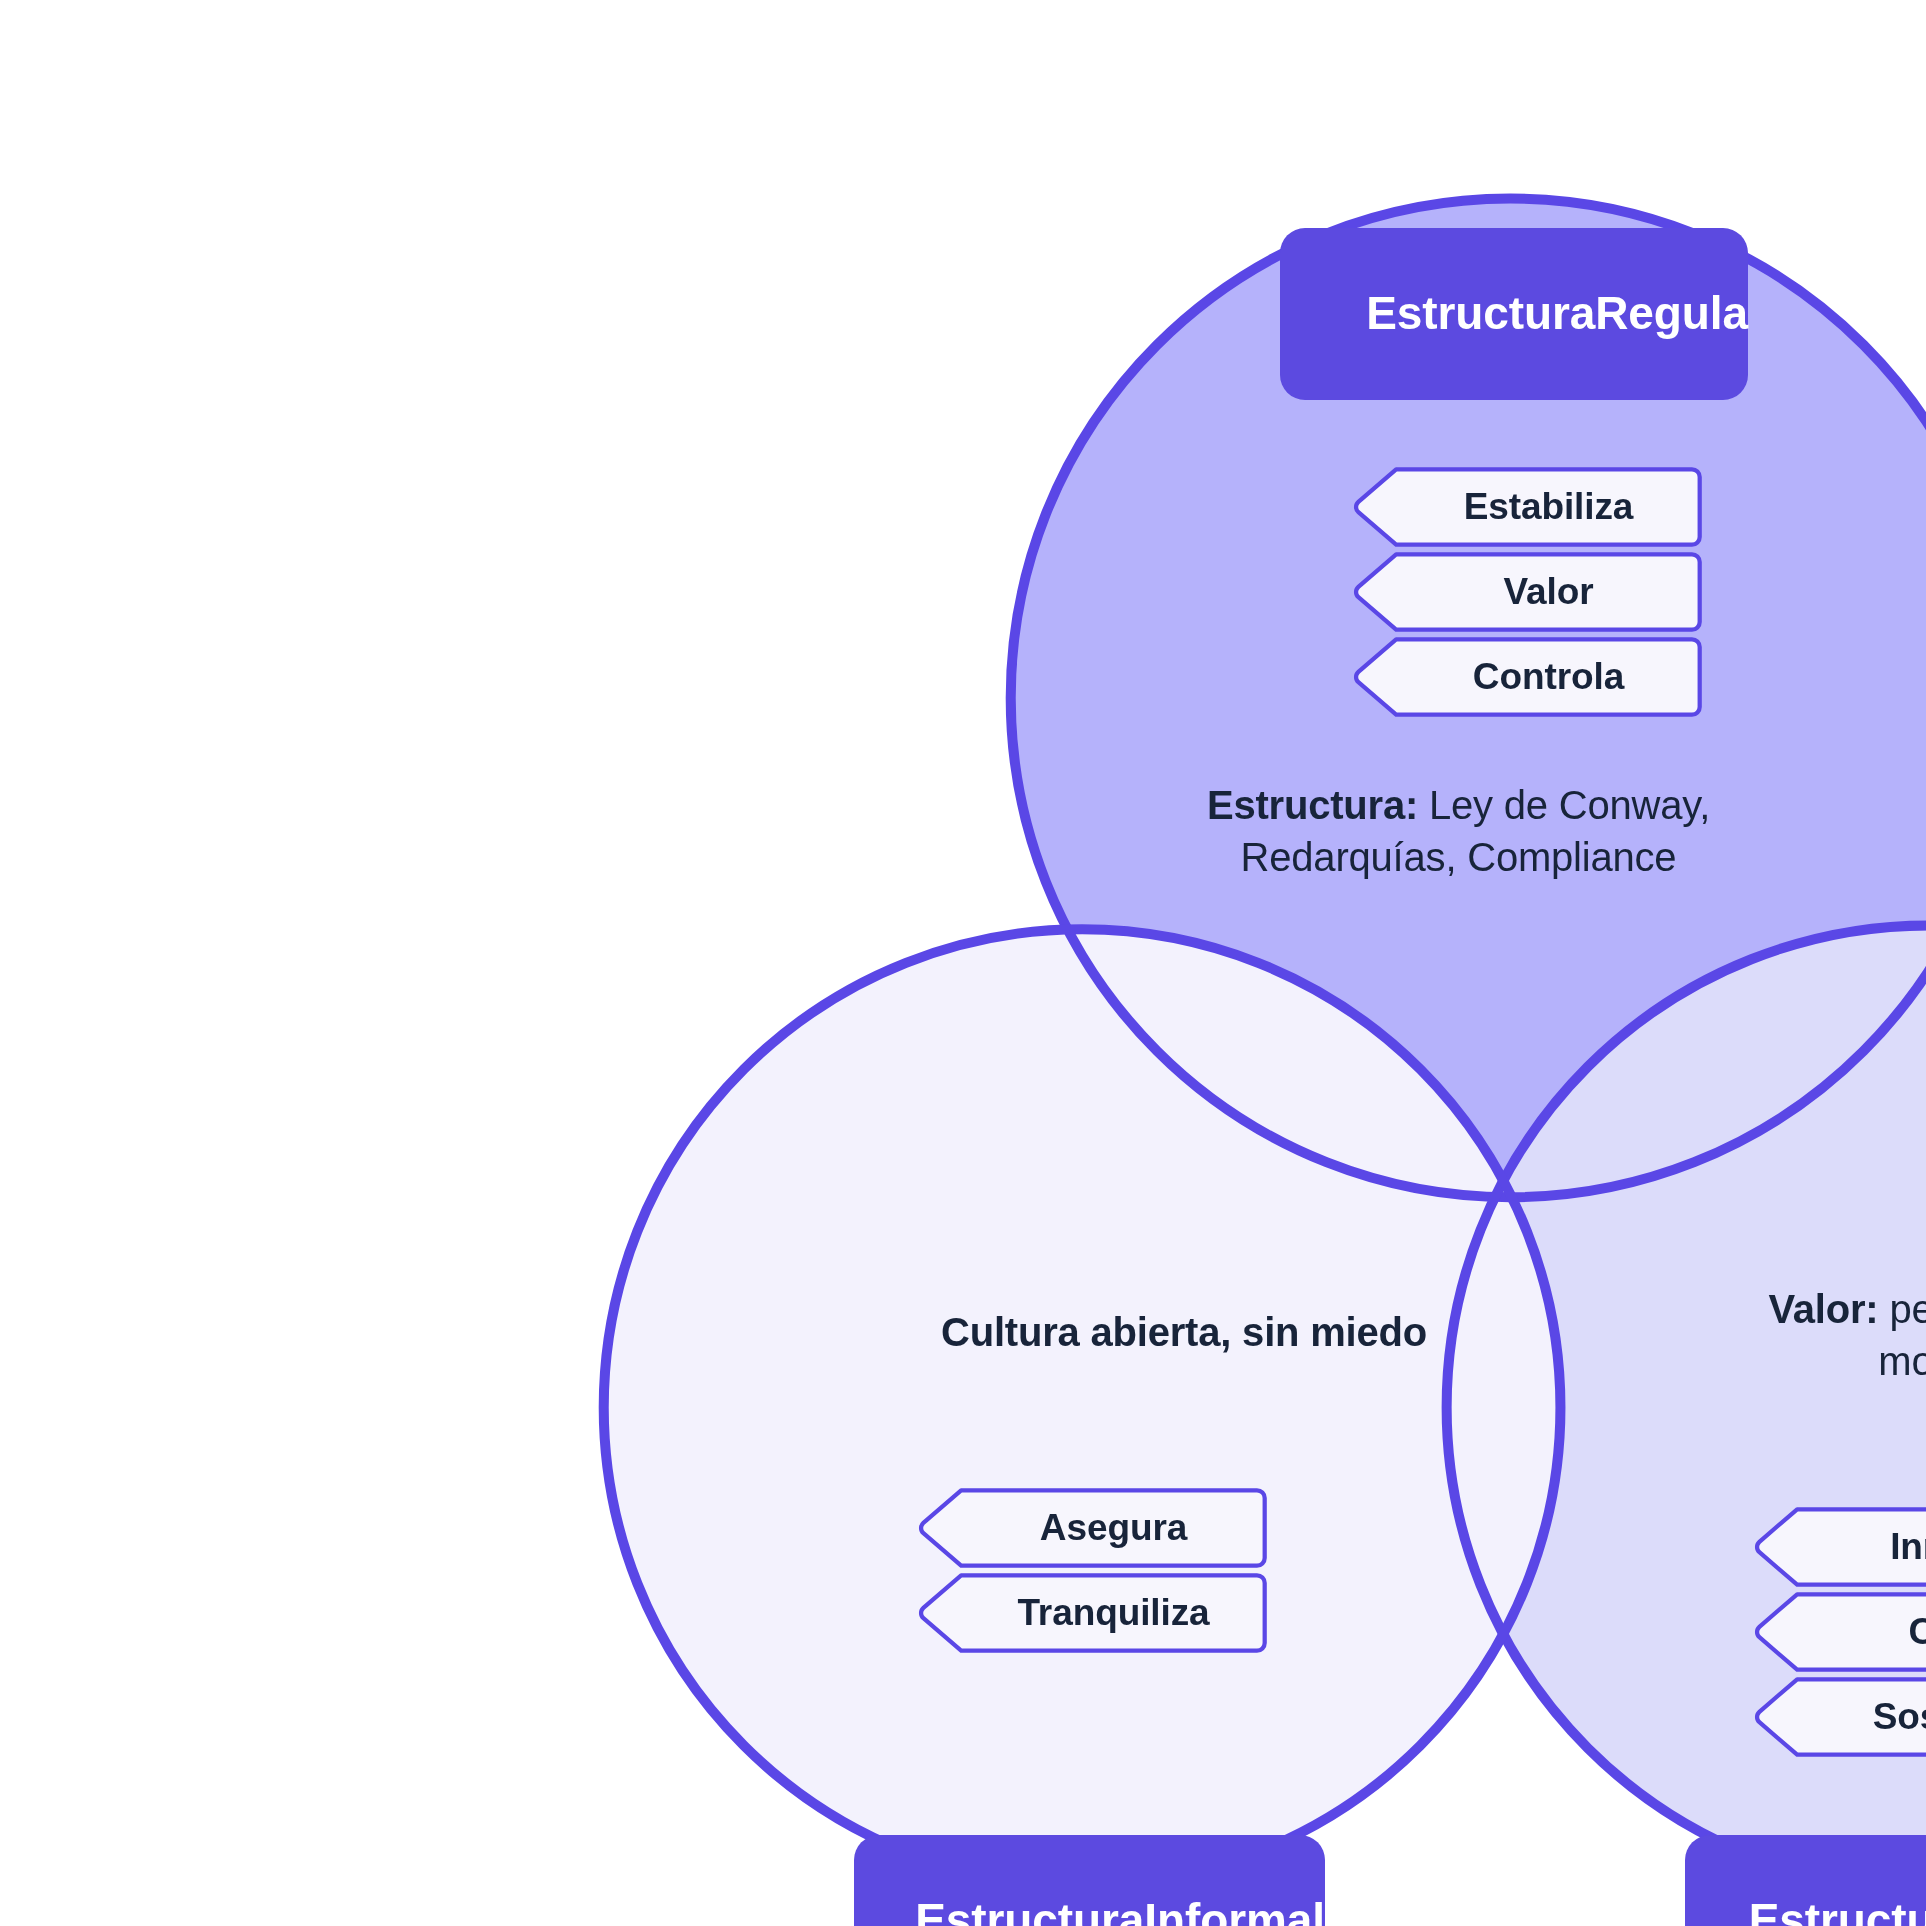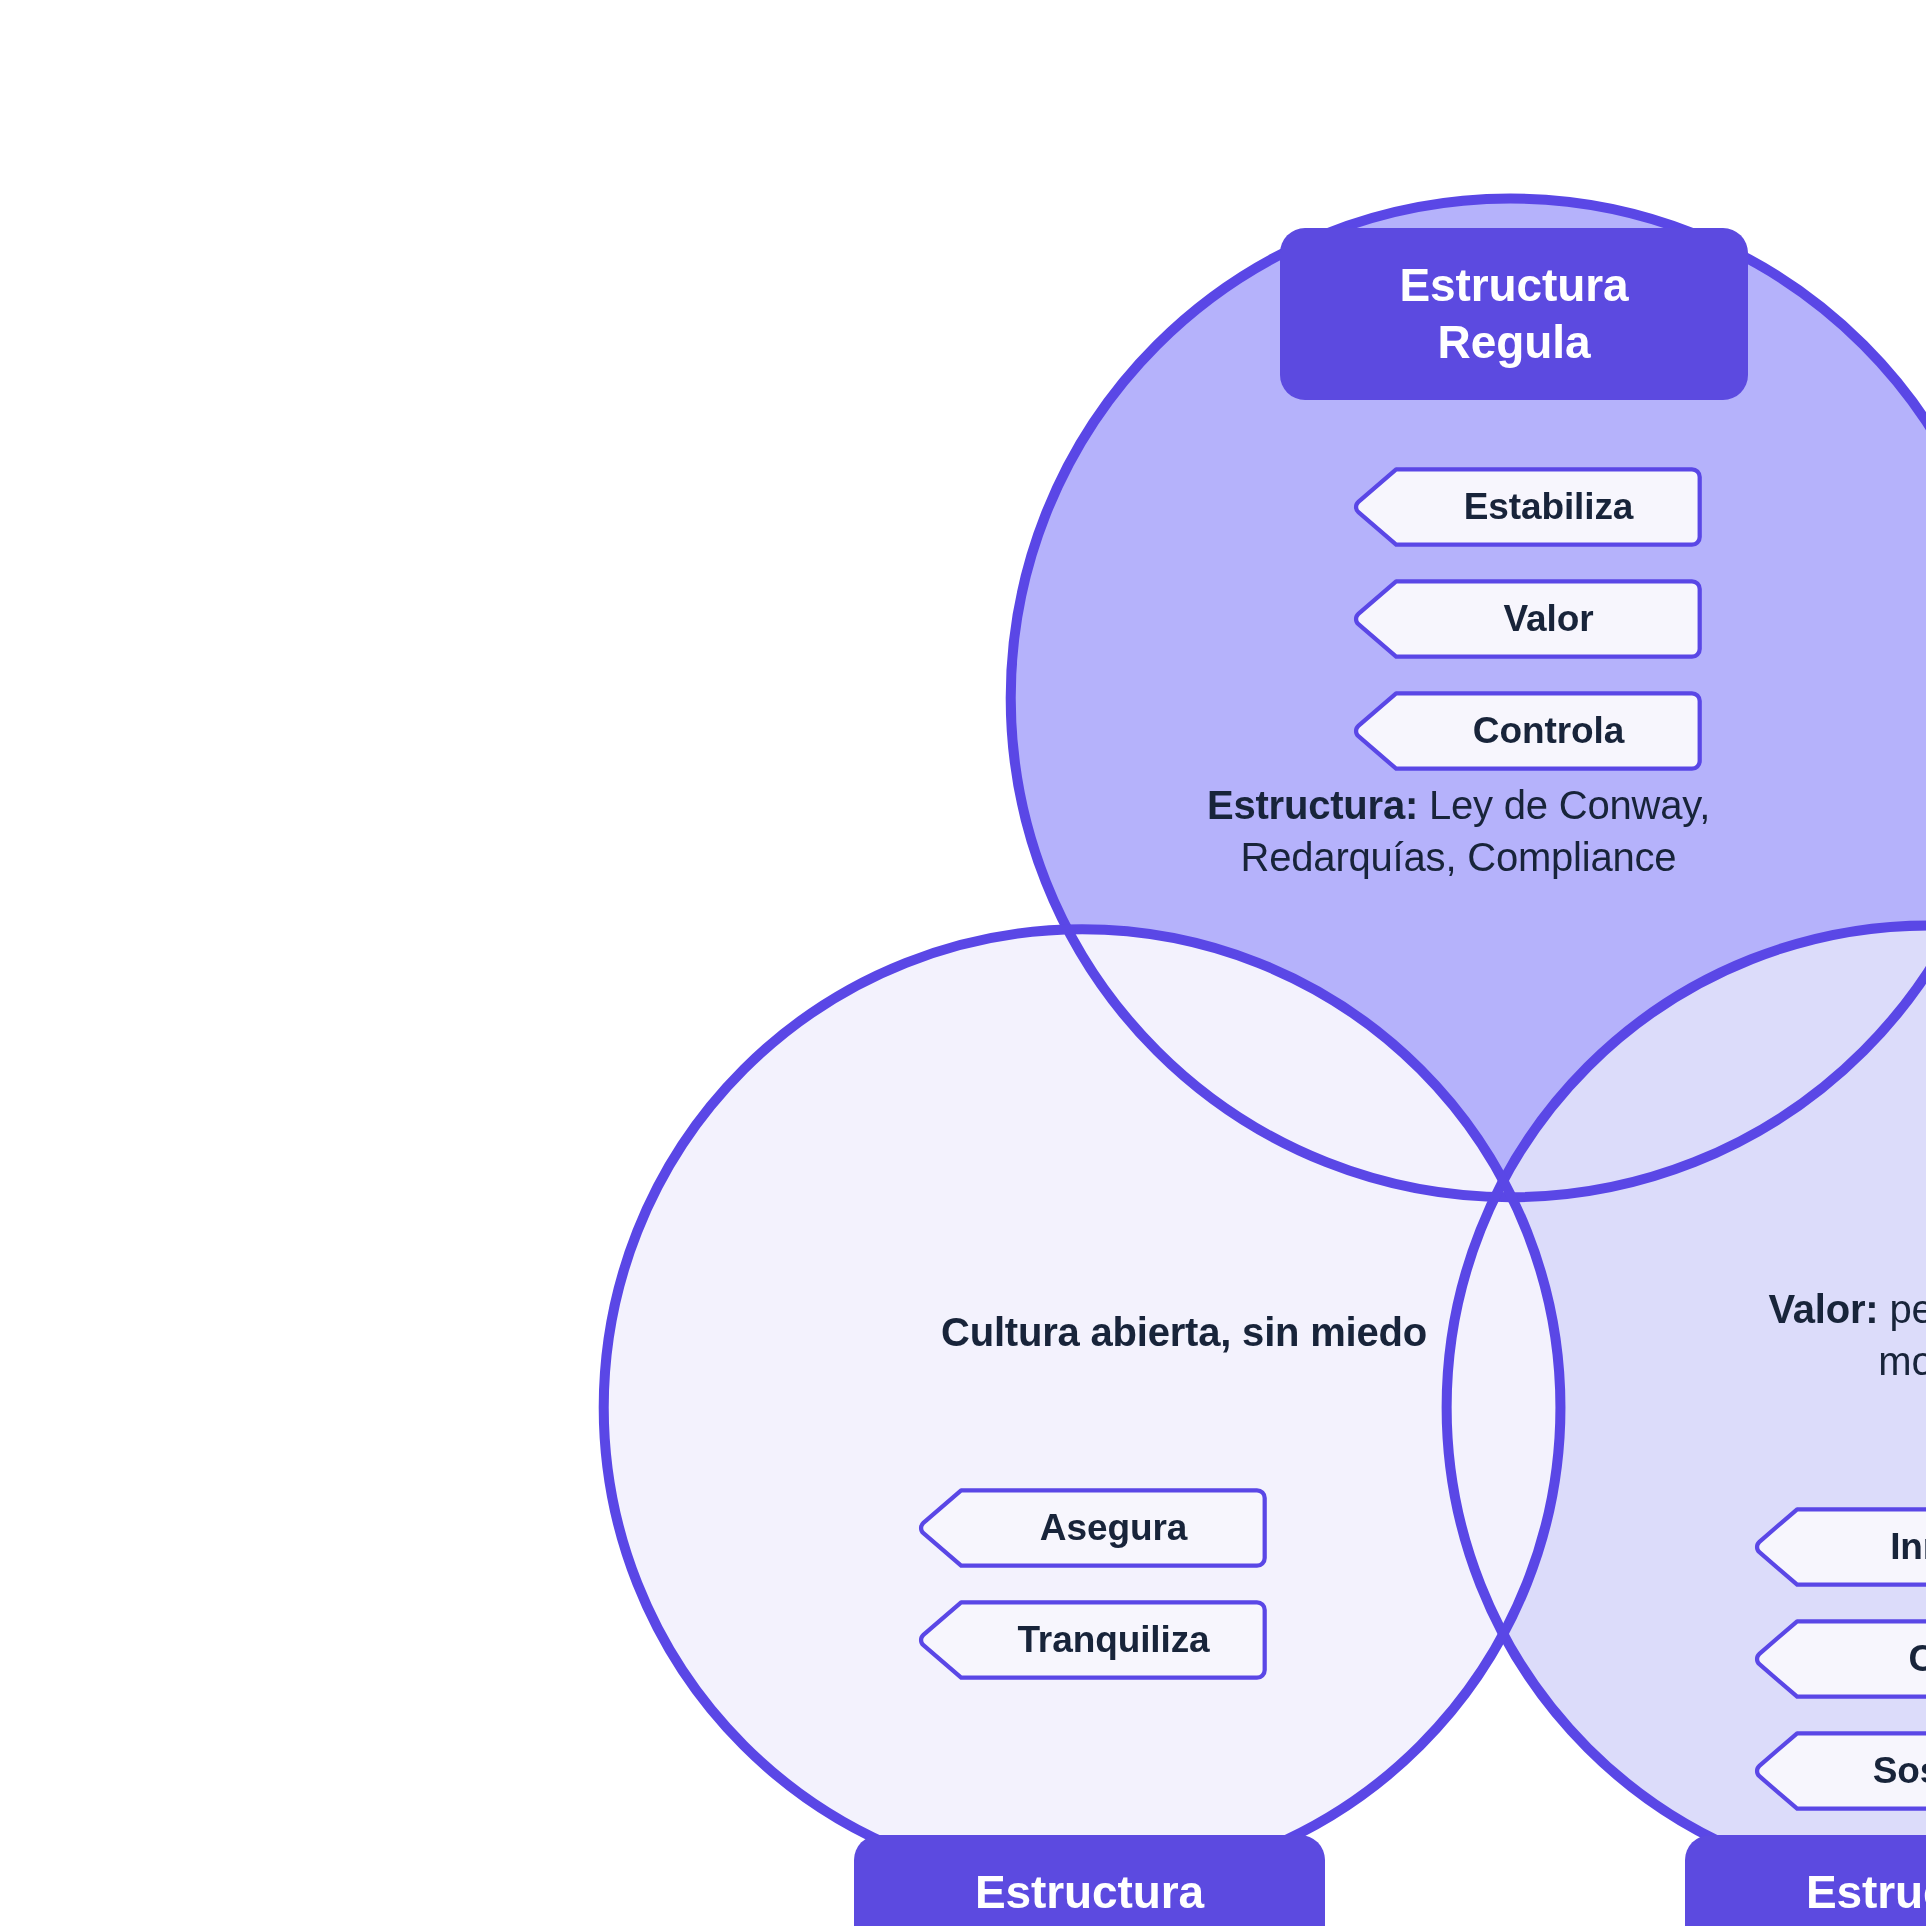"Estructura" .badge { flex-direction: column -> none; justify-content: center -> flex-end }
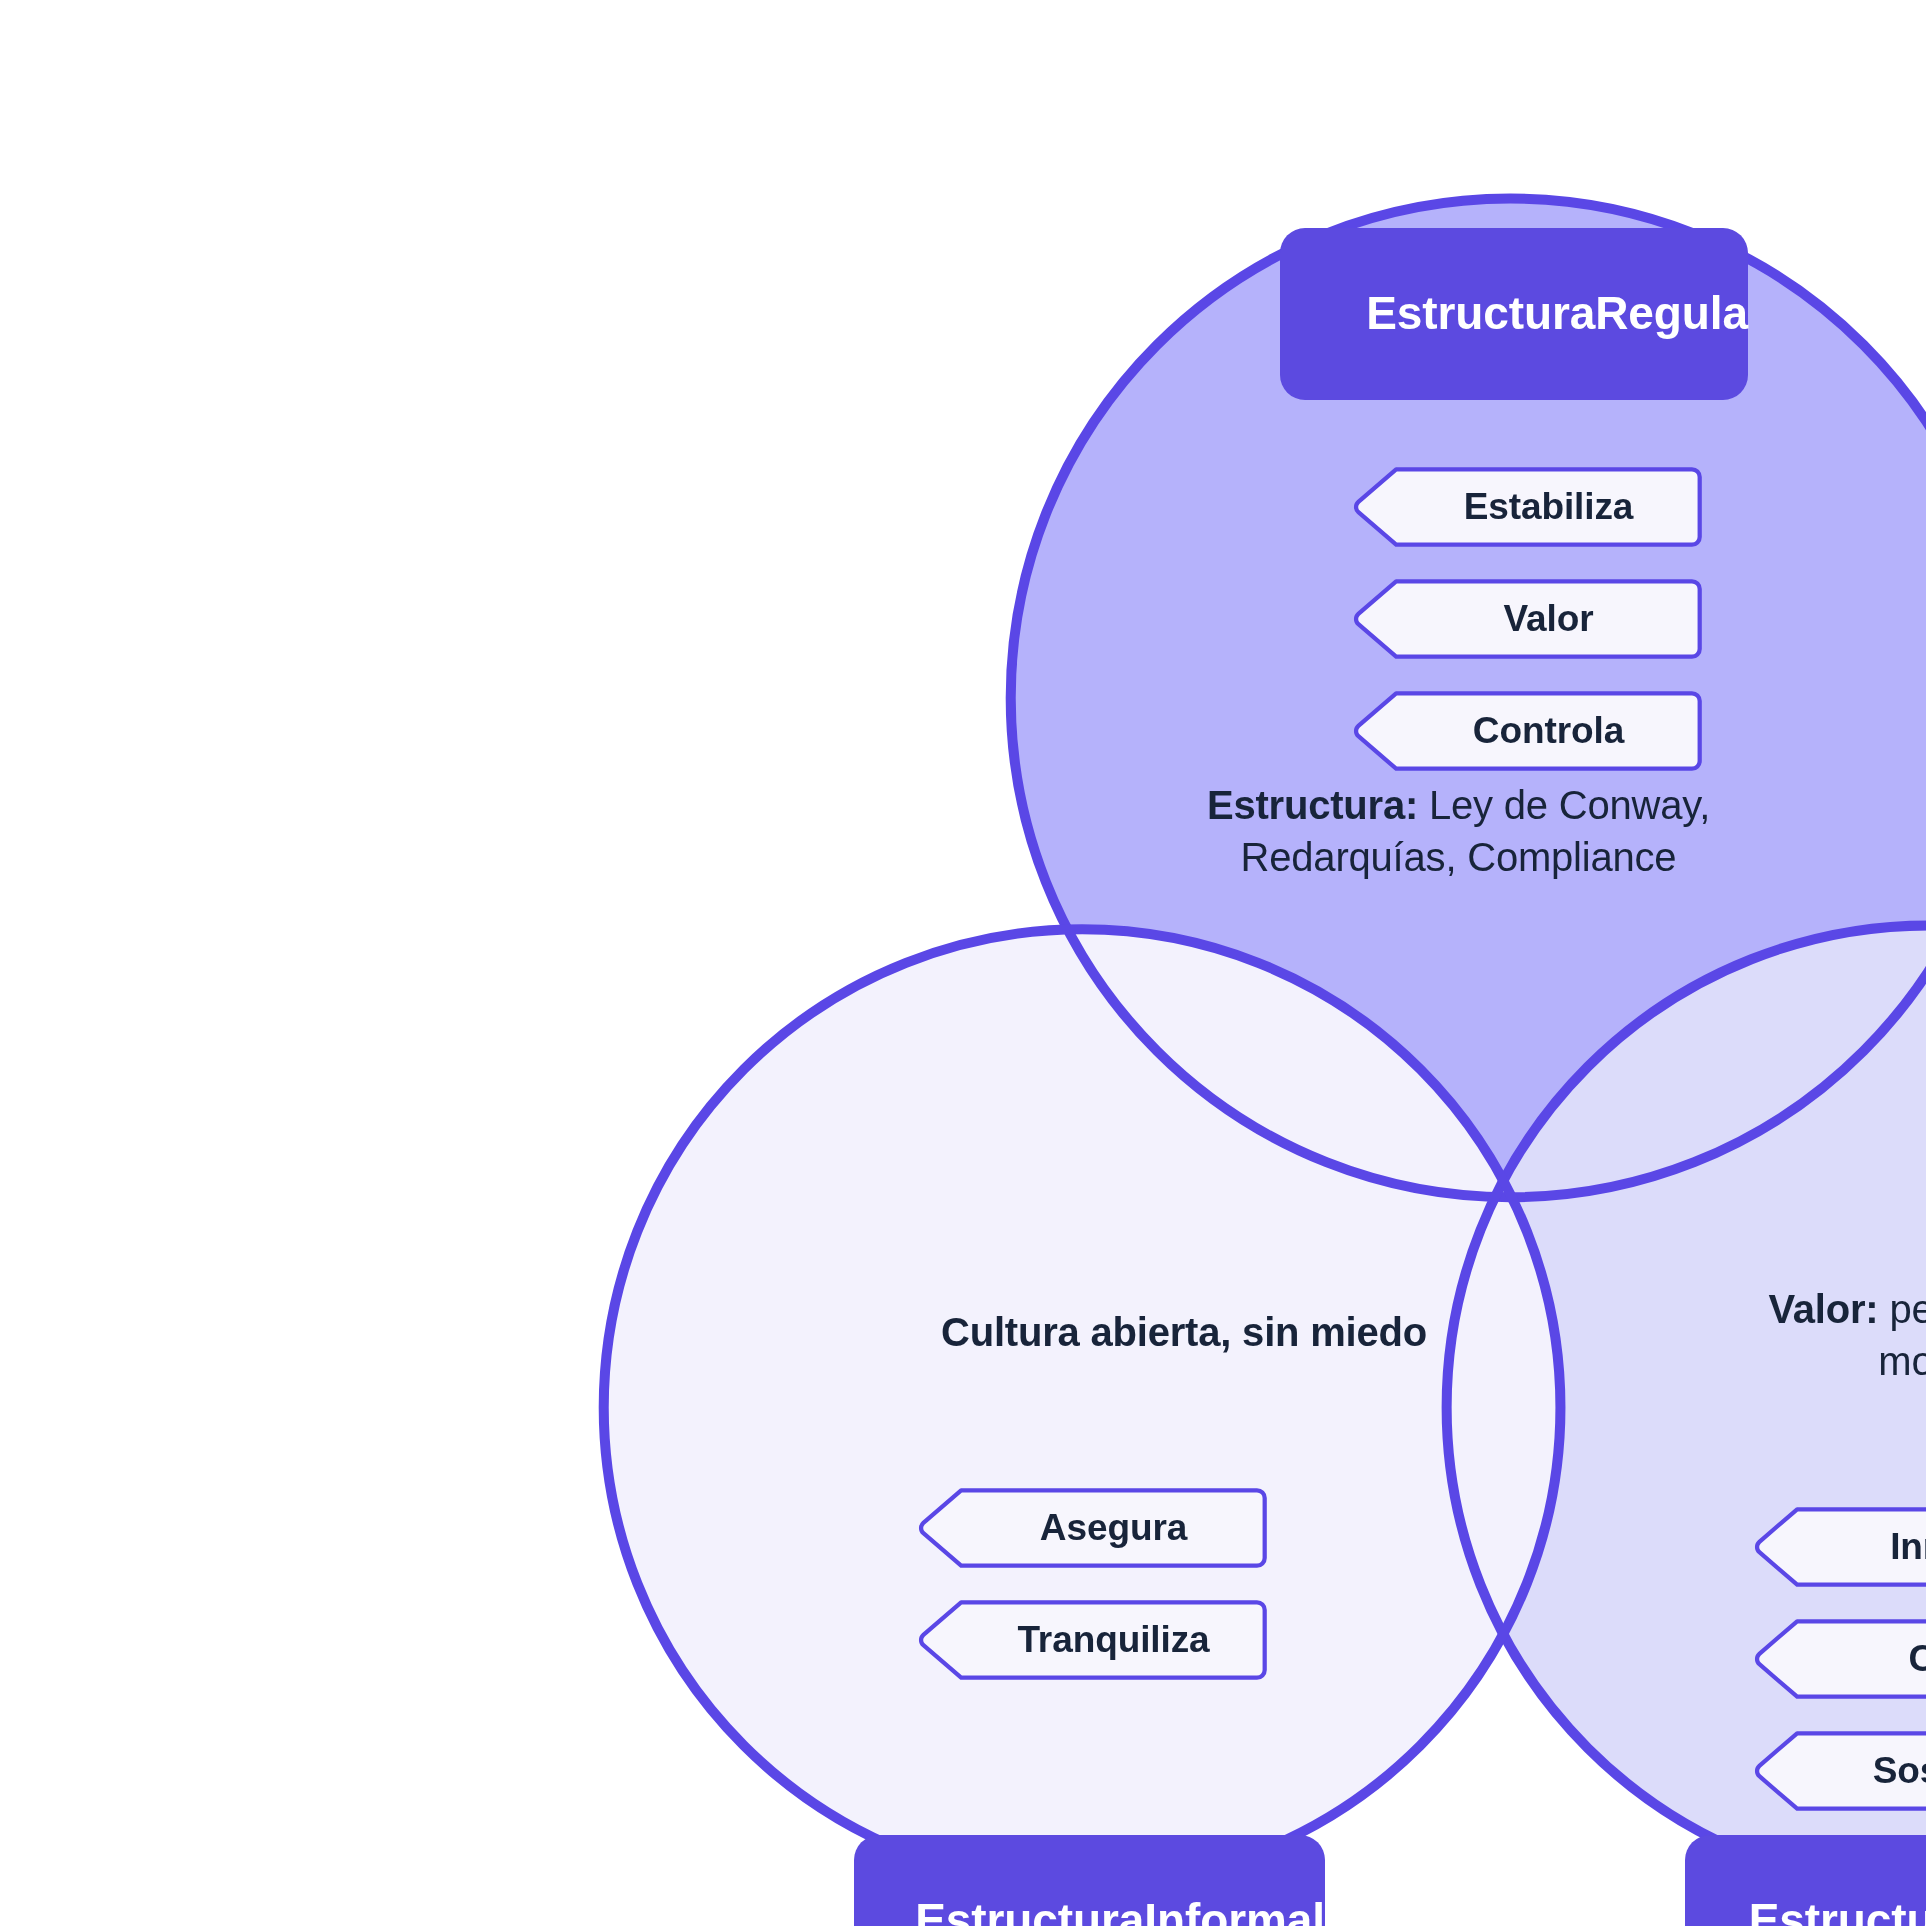"Estabiliza" .tag { margin-bottom: 32px -> 5px }
